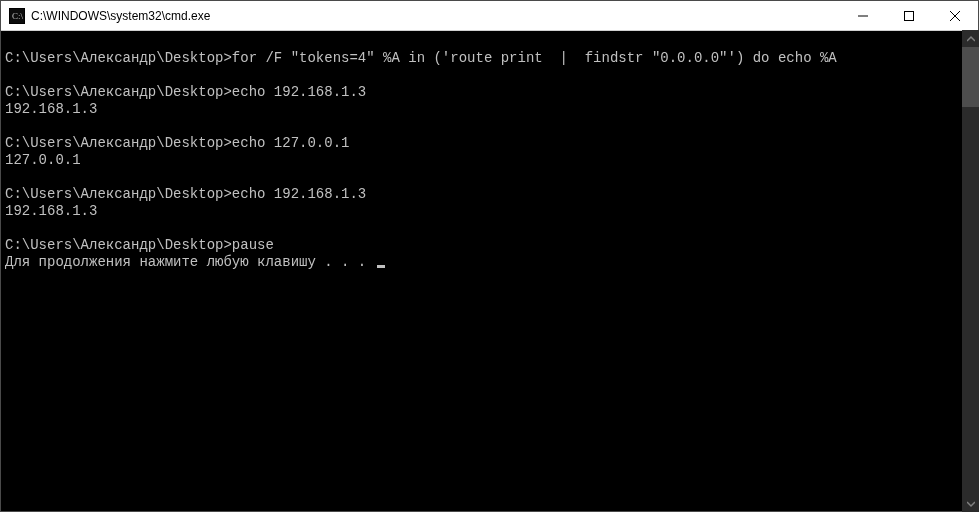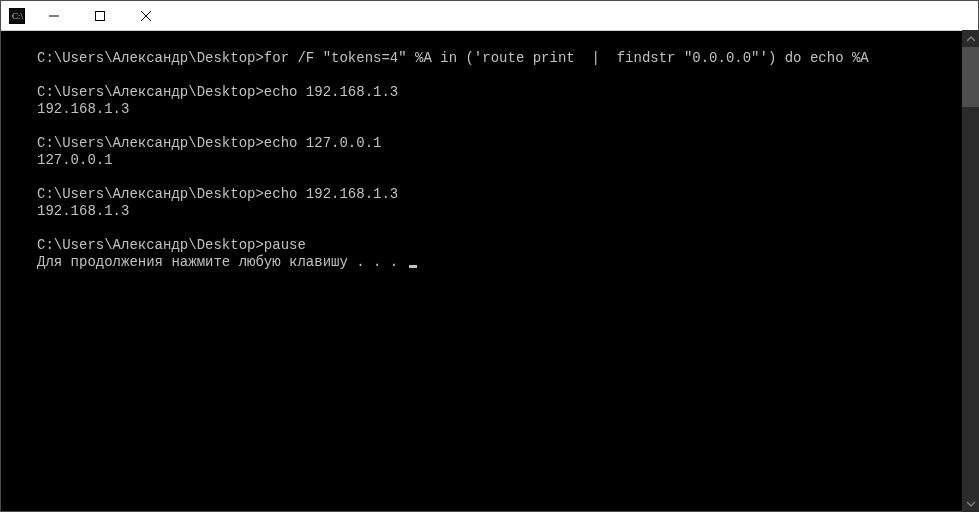"C:\WINDOWS\system32\cmd.exe" div.titlebar-title { html: none -> <div>C:\WINDOWS\system32\cmd.exe</div> }
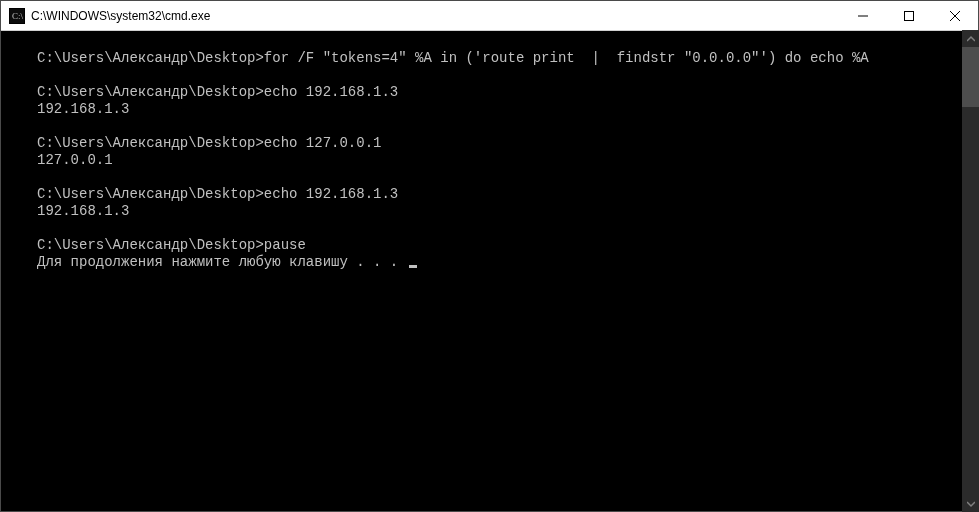"C:\Users\Александр\Desktop>for /F" .terminal-line { margin-left: 32px -> none }
